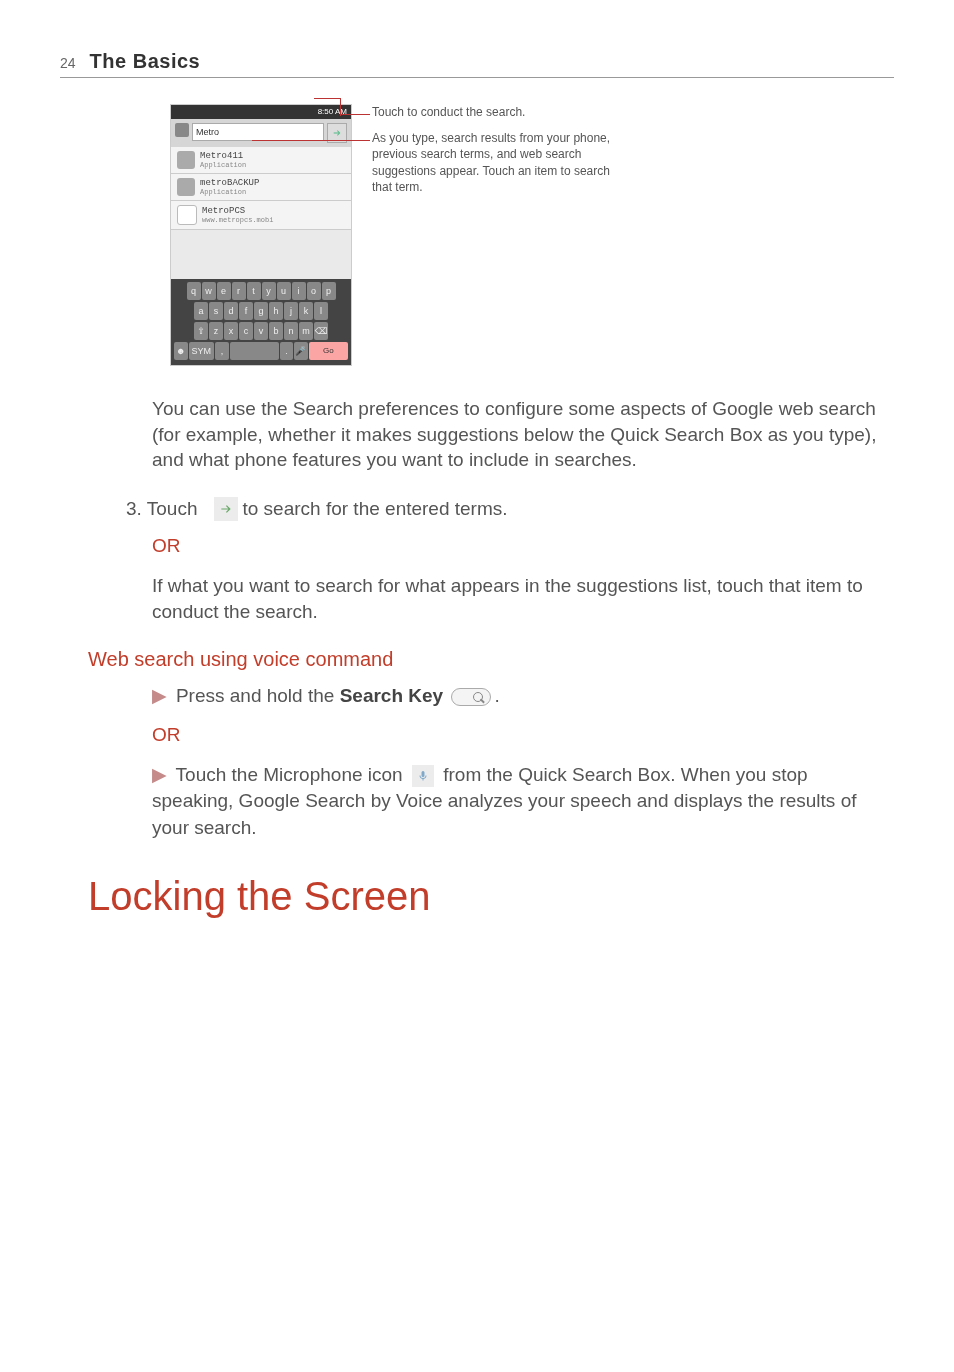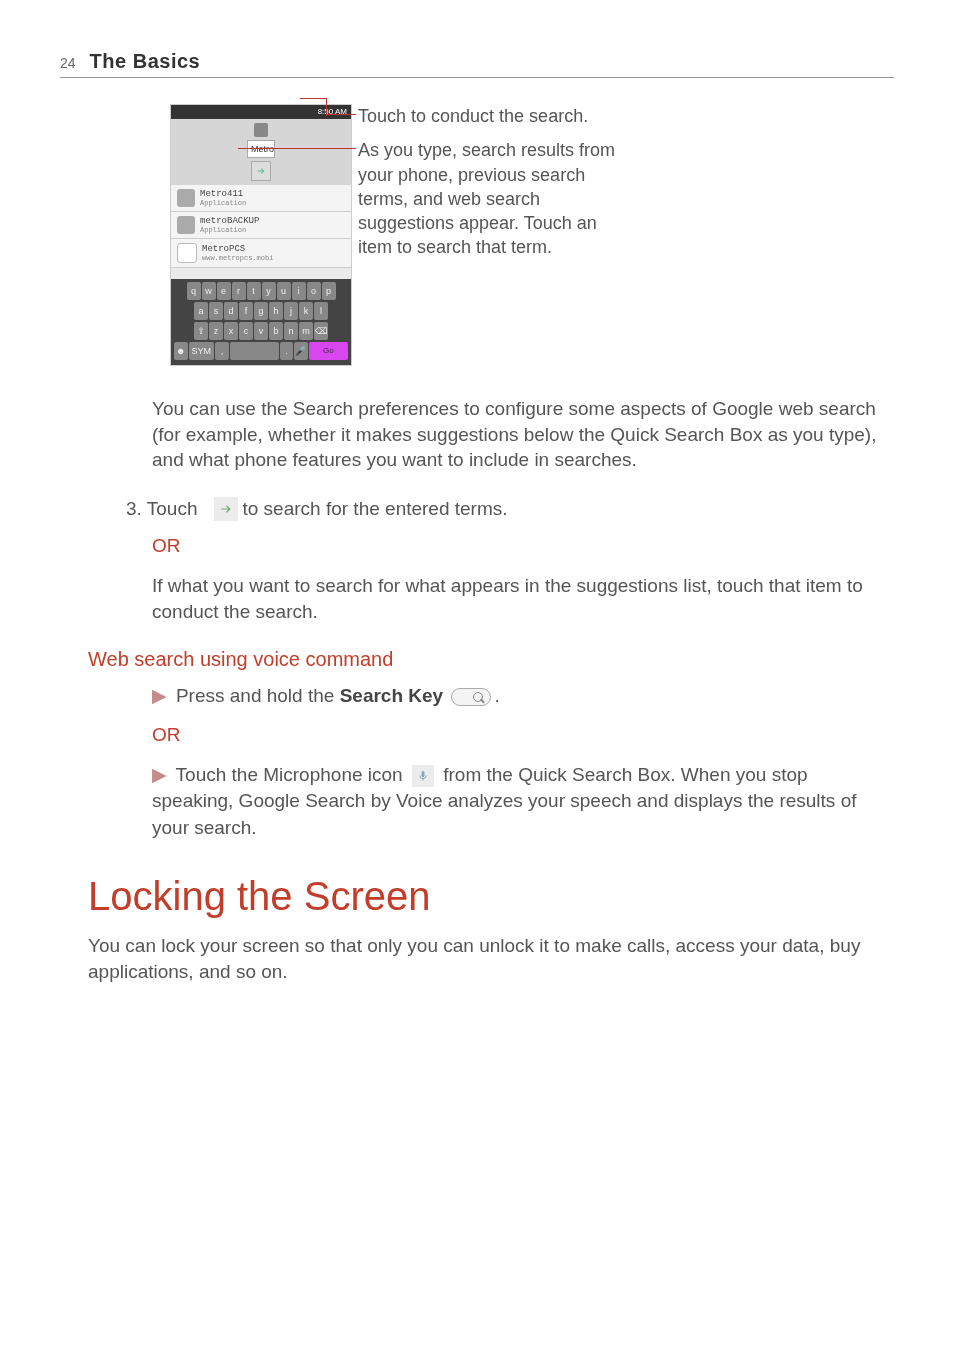"Touch to conduct the search." .callouts { font-size: 18px -> 12px; margin-left: 6px -> 20px }
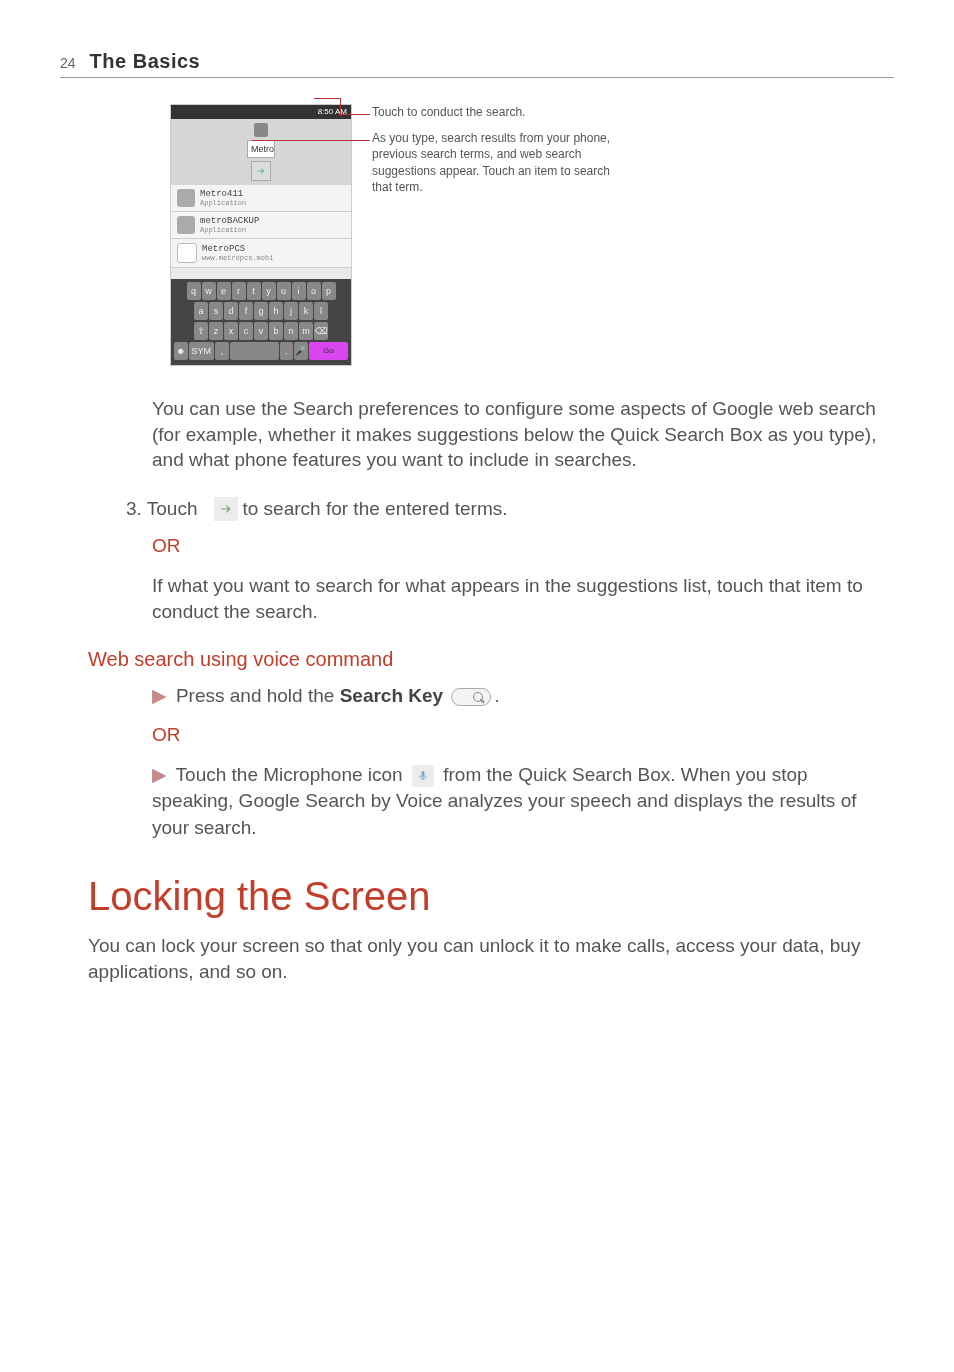"Metro" .phone-search-row { align-items: center -> flex-start; flex-direction: column -> none }
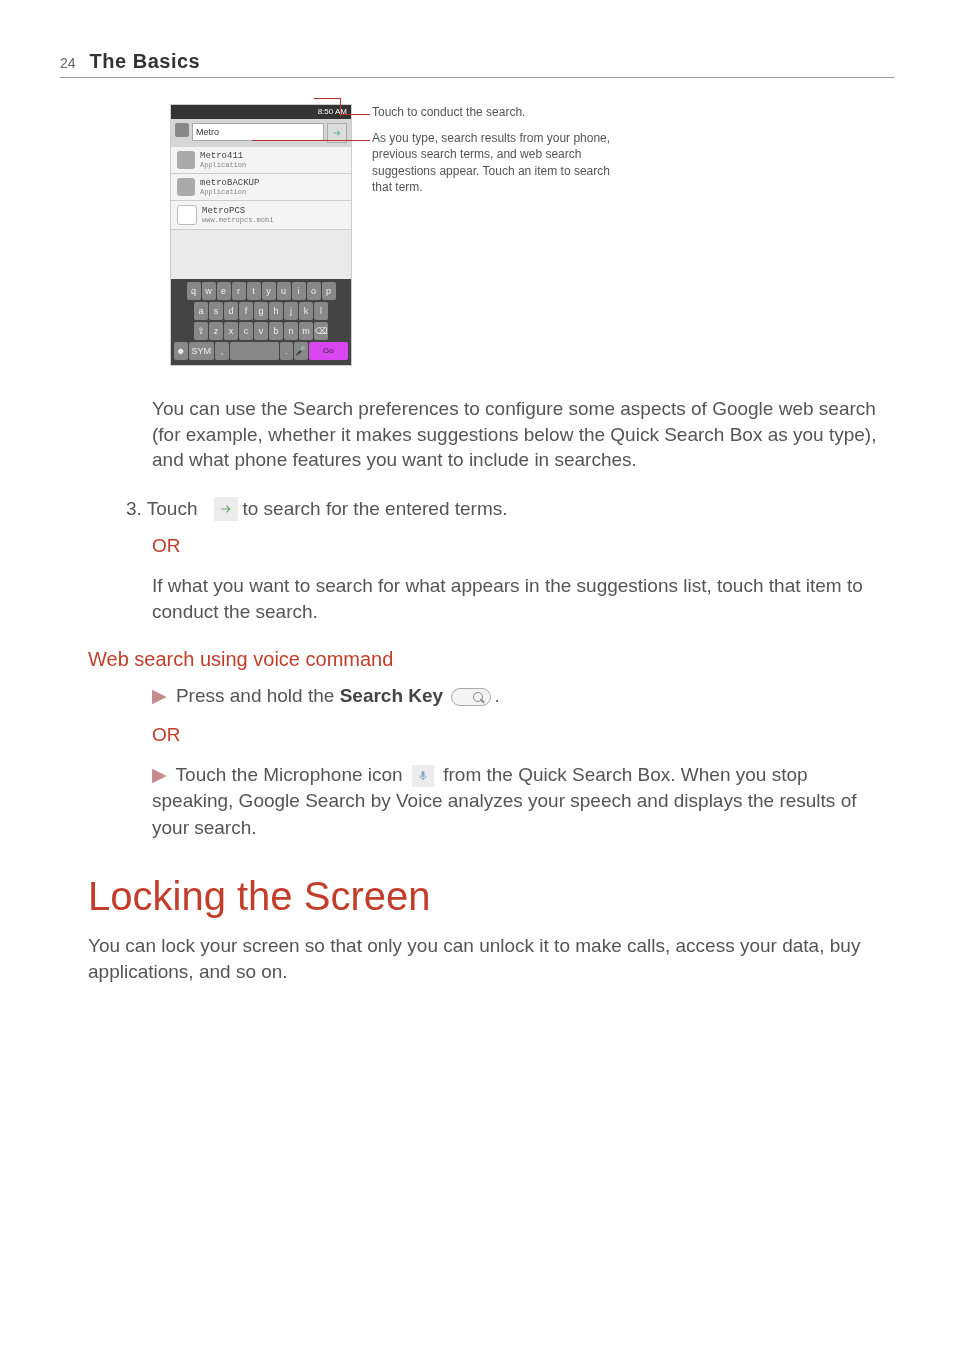"Go" .kb-key.go { background: #d946ef -> #fca5a5 }
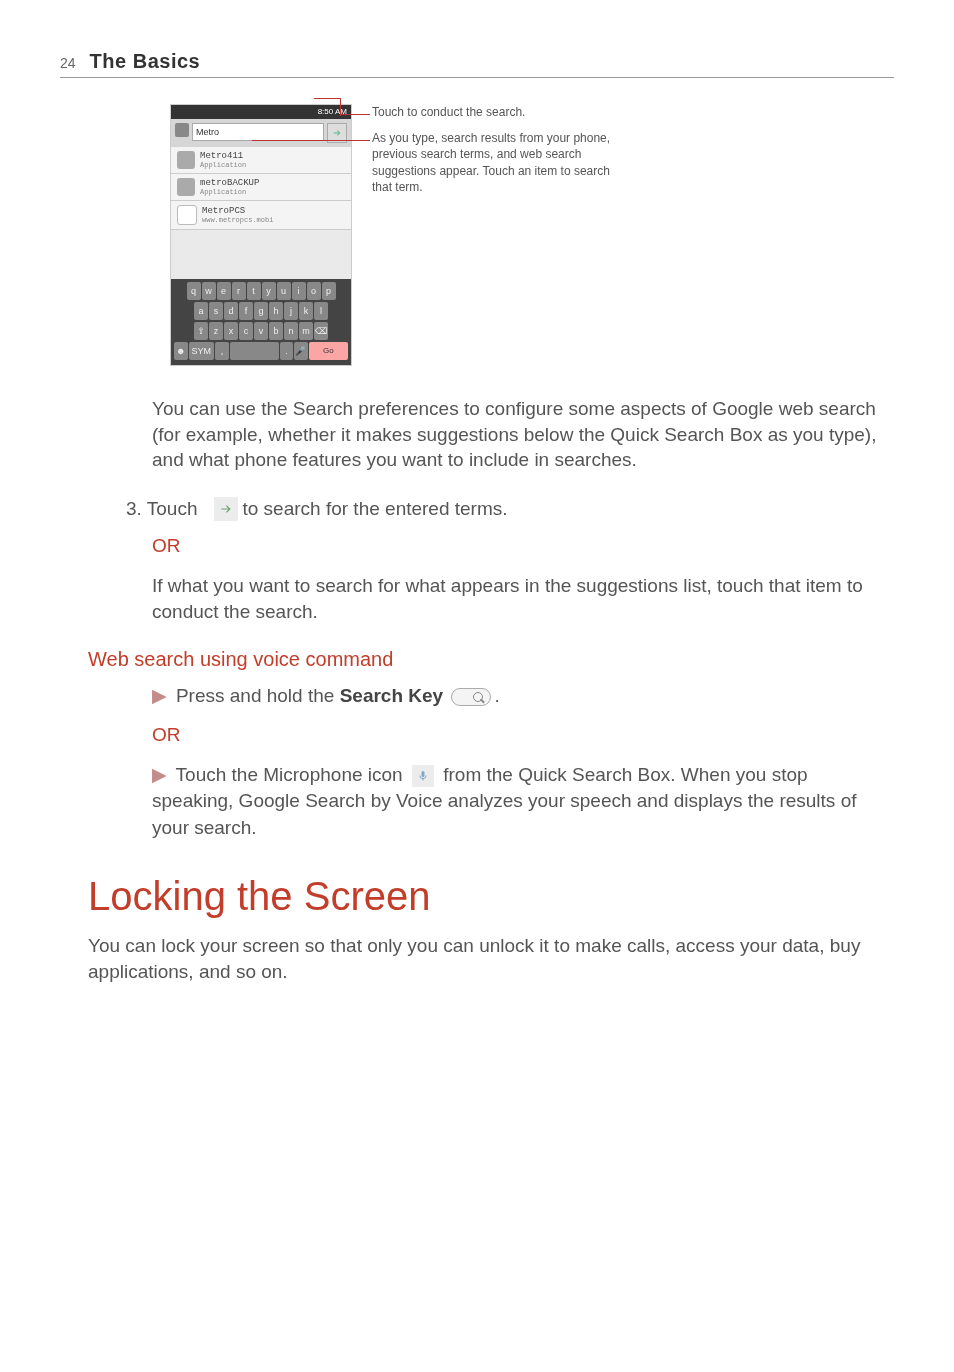"You can lock your screen" p.closing { html: <p>You can lock your screen so that only you can unlock it to make calls, access your data, buy applications, and so on.</p> -> none }
